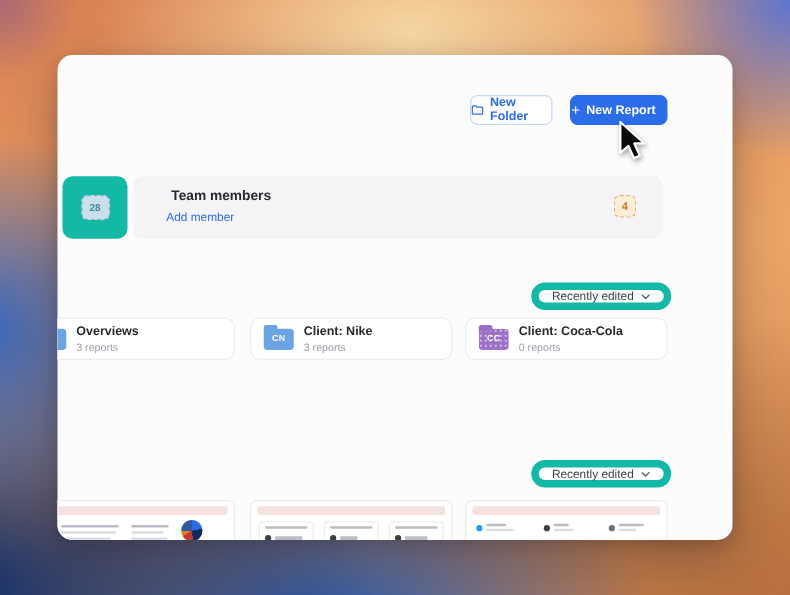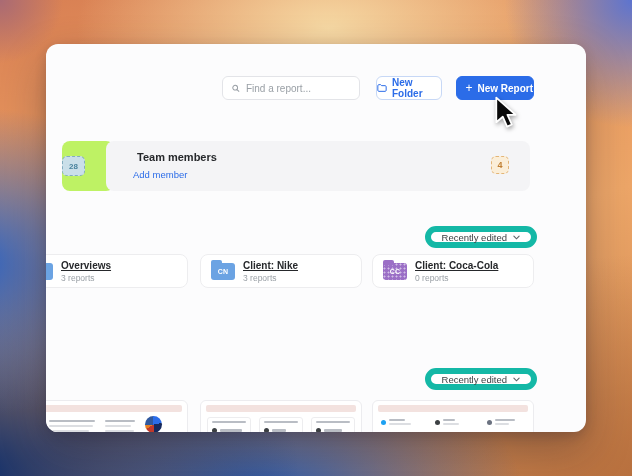"Find a report..." div.search { html: <div> <svg> <circle></circle> <line></line> </svg> <input> </div> -> none }
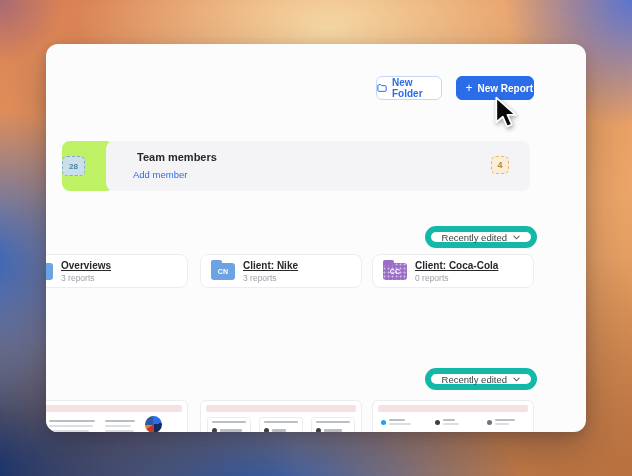"New Folder" .btn { justify-content: flex-end -> flex-start }
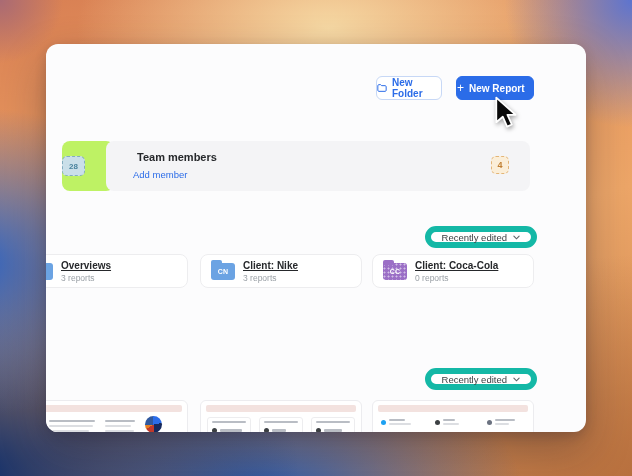"28" .team-side { background: #bef264 -> #14b8a6; justify-content: flex-start -> center; left: 16px -> 4px }
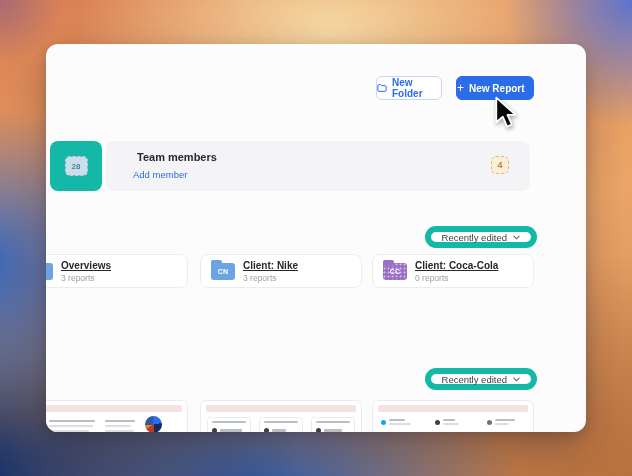"Overviews" .ftitle { text-decoration: underline -> none }
